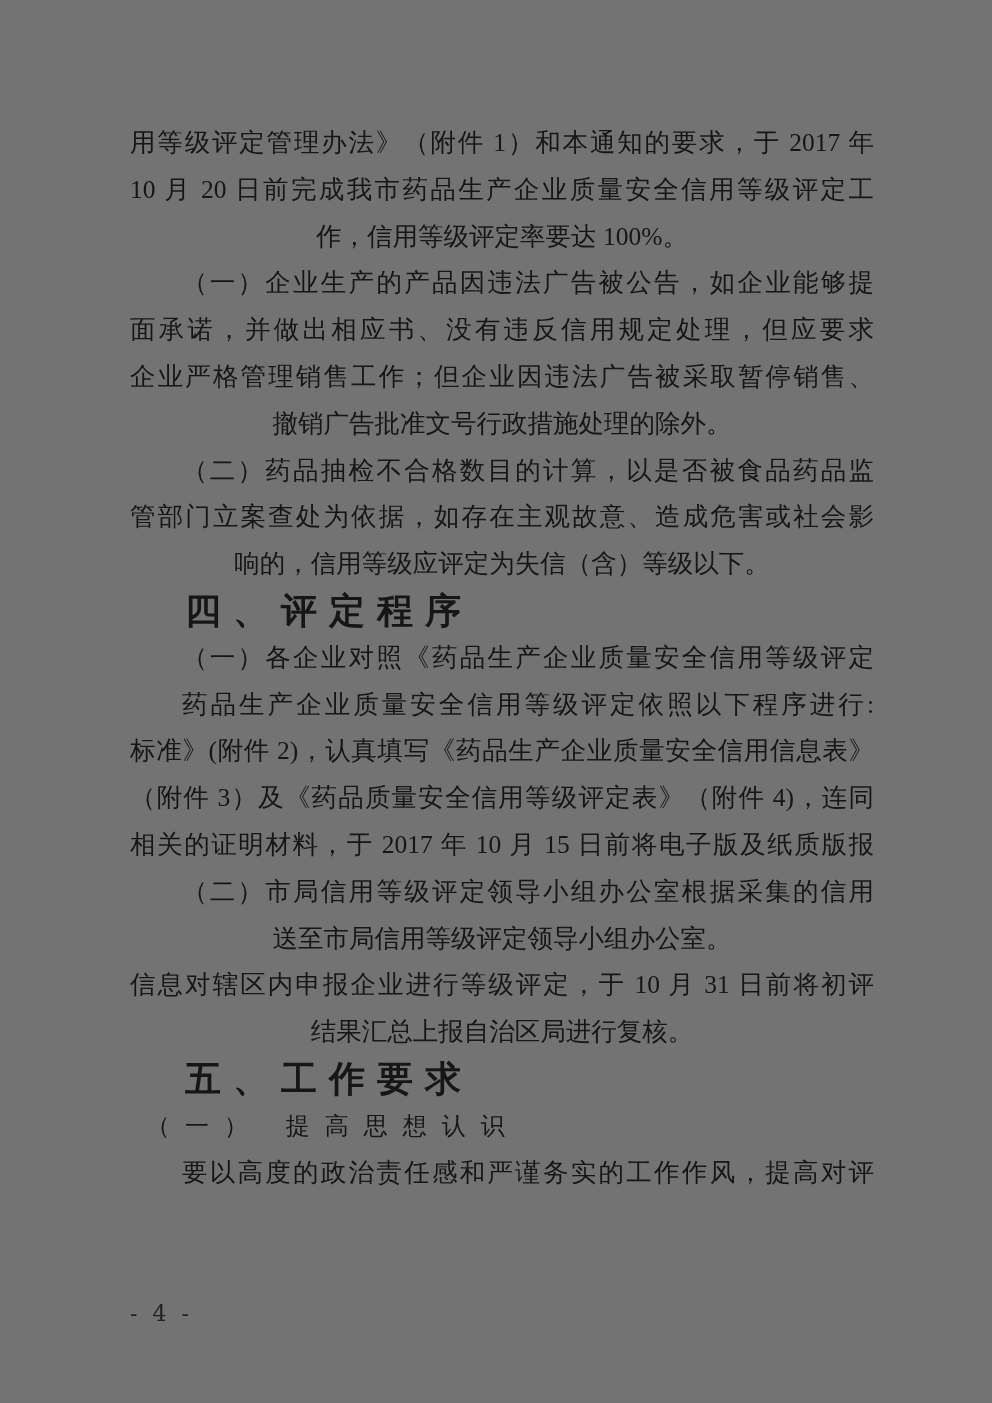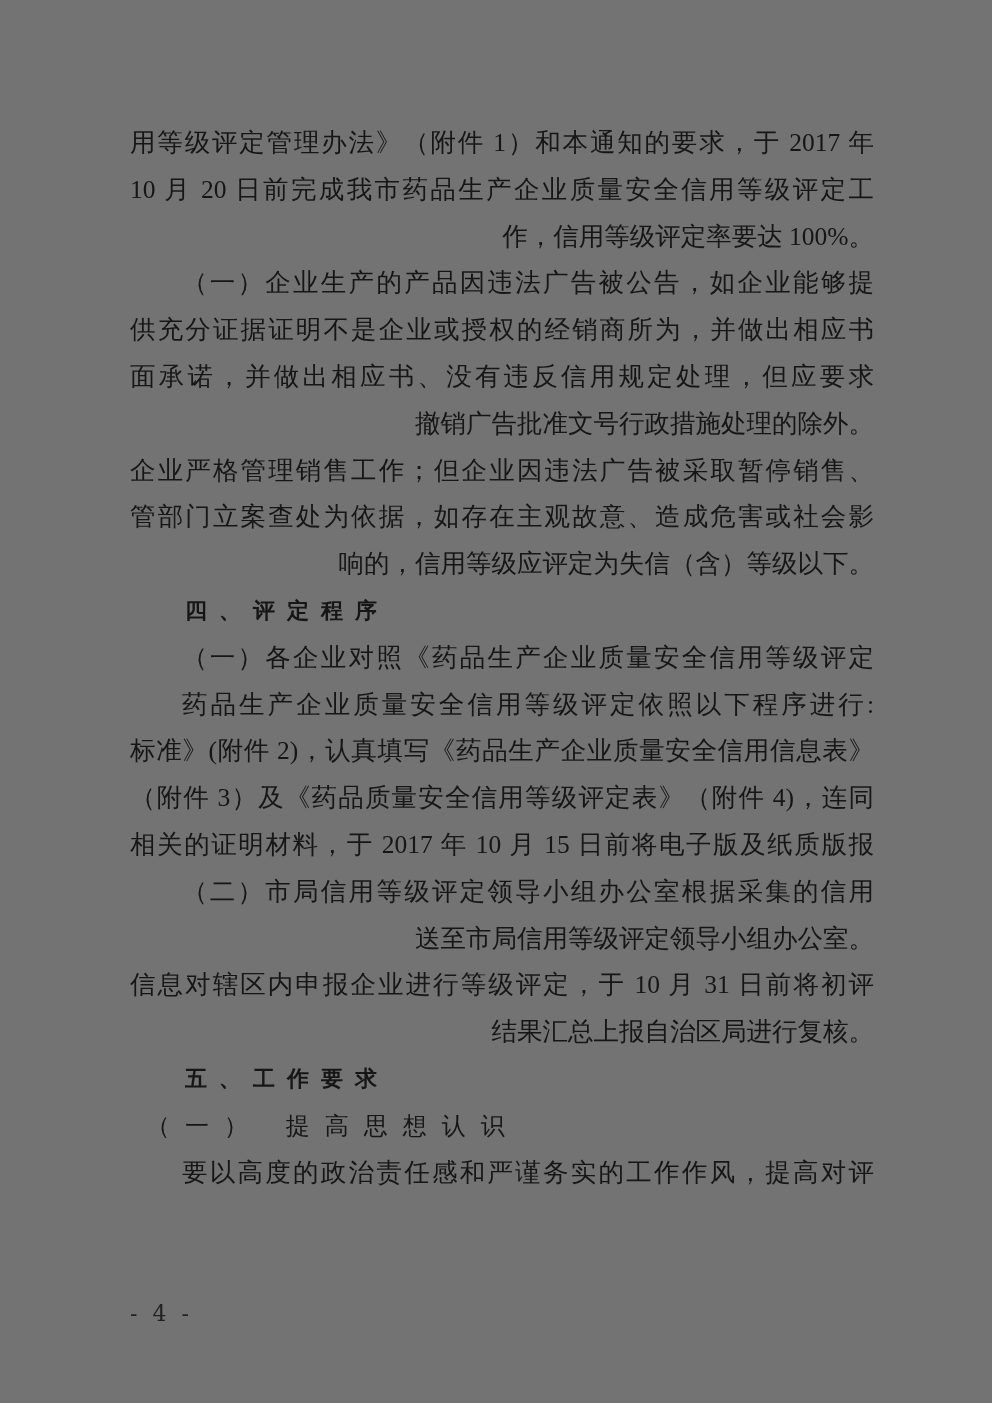"作，信用等级评定率要达 100%。" .end { text-align: right -> center }
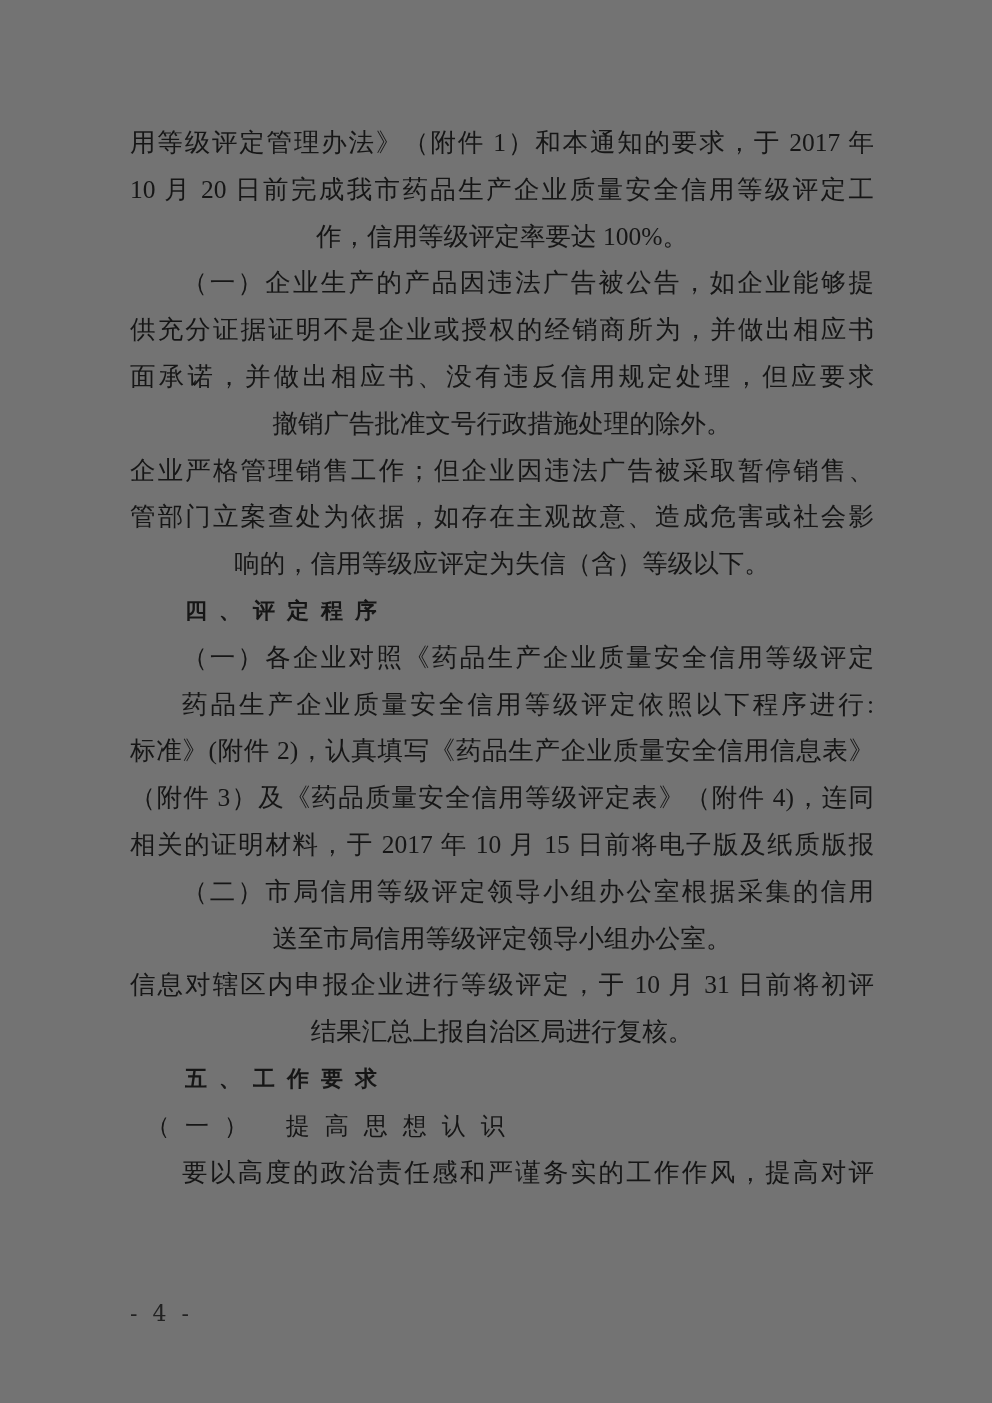"供充分证据证明不是企业或授权的经销商所为，并做出相应书" div.line { html: <div>供充分证据证明不是企业或授权的经销商所为，并做出相应书</div> -> none }
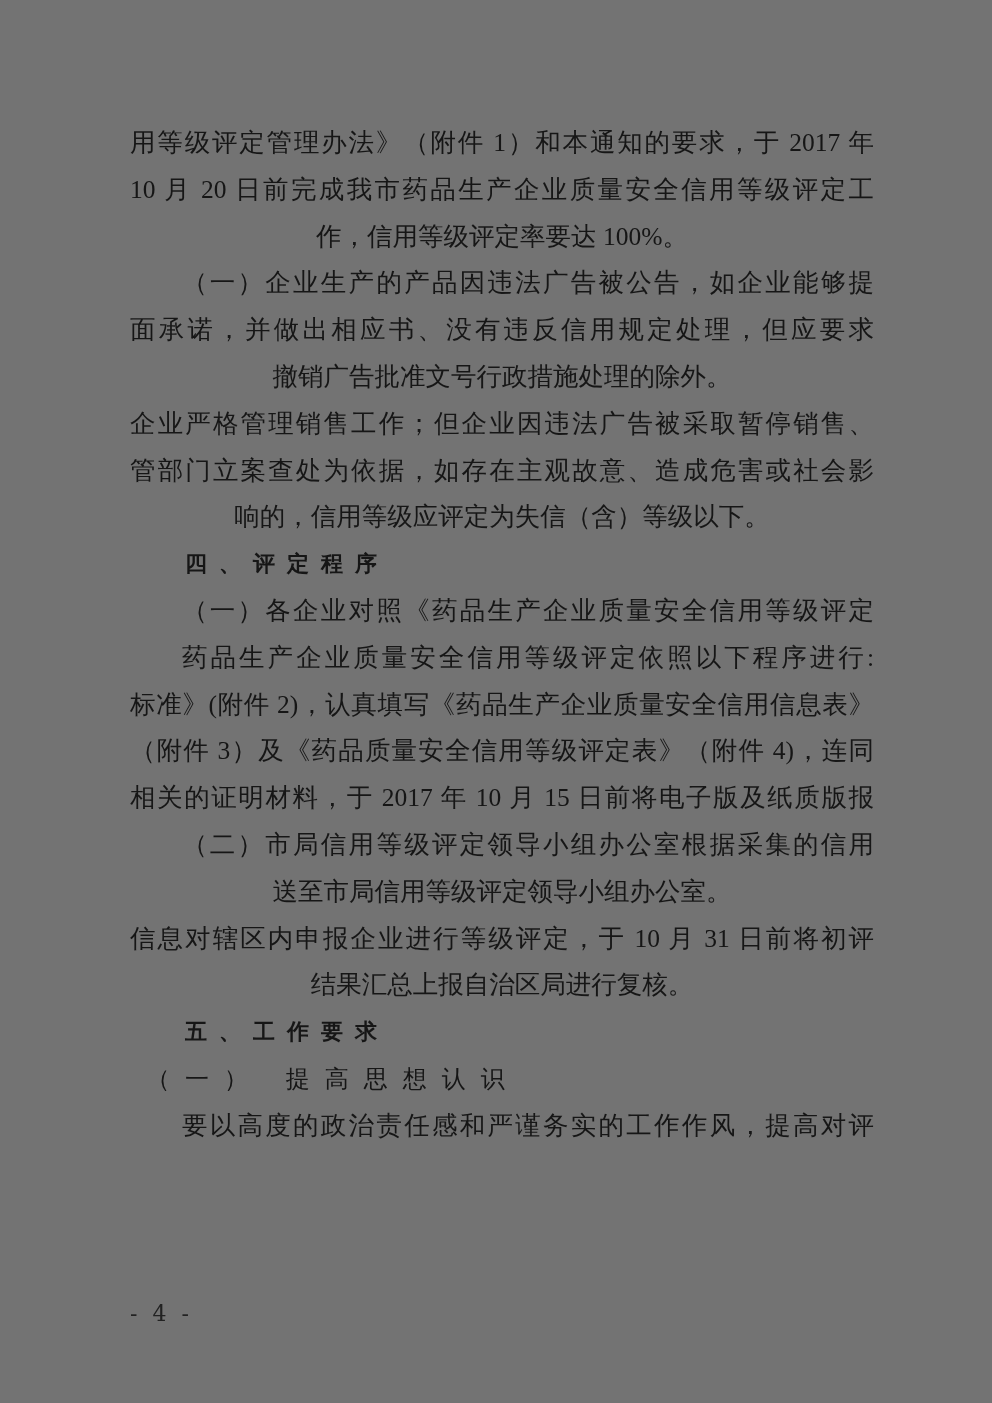"撤销广告批准文号行政措施处理的除外。" div.line { order: before "企业严格管理销售工作；但企业因违法广告被采取暂停销售、" -> after "企业严格管理销售工作；但企业因违法广告被采取暂停销售、" }
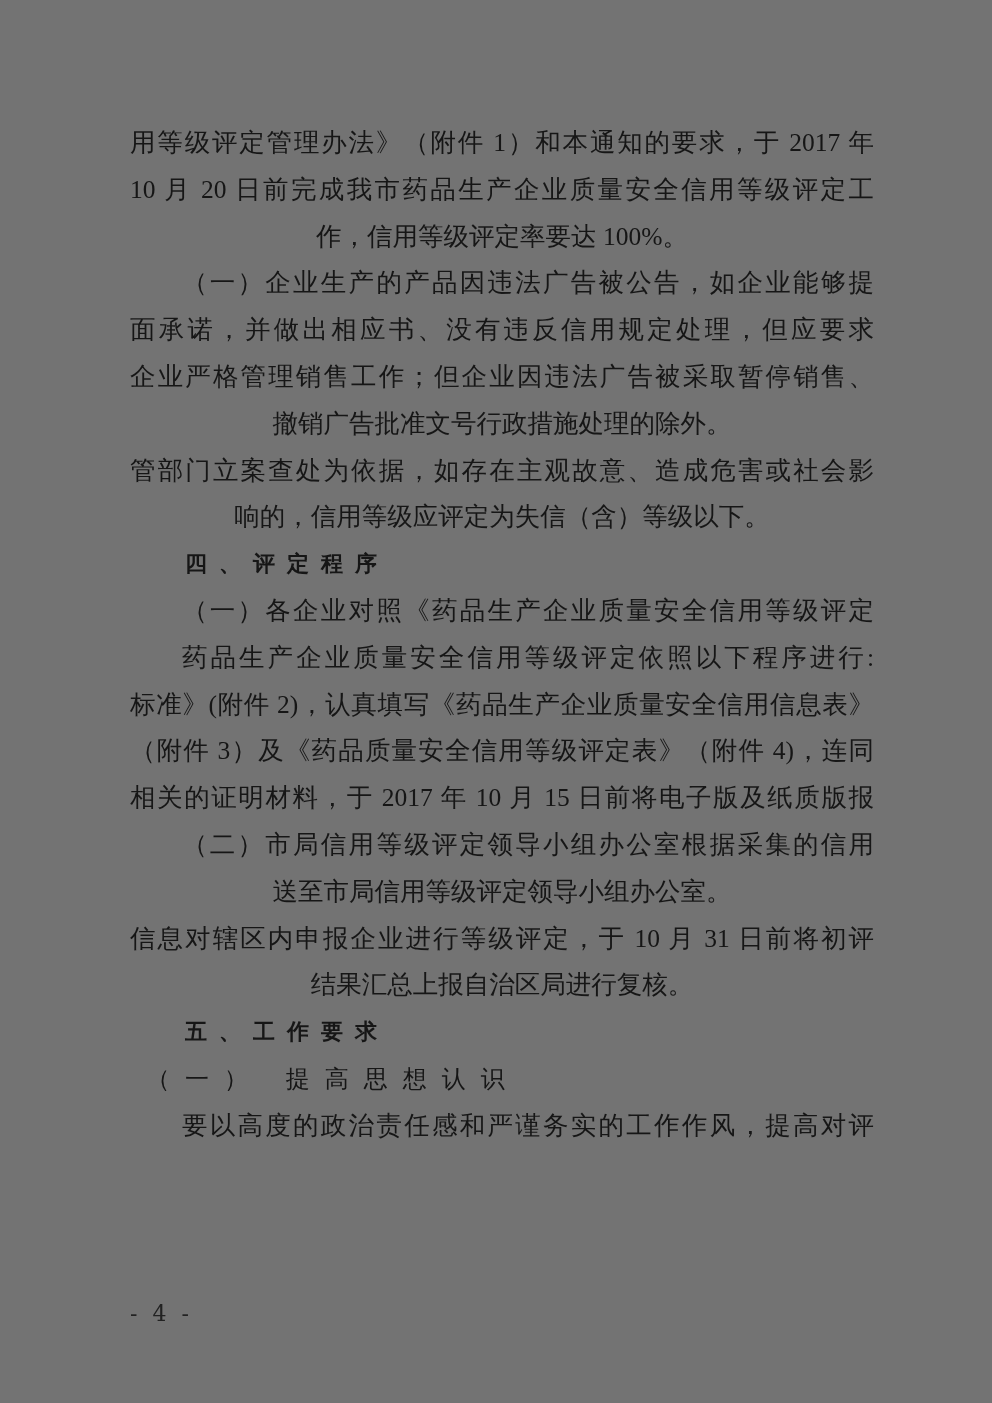"（二）药品抽检不合格数目的计算，以是否被食品药品监" div.line { html: none -> <div>（二）药品抽检不合格数目的计算，以是否被食品药品监</div> }
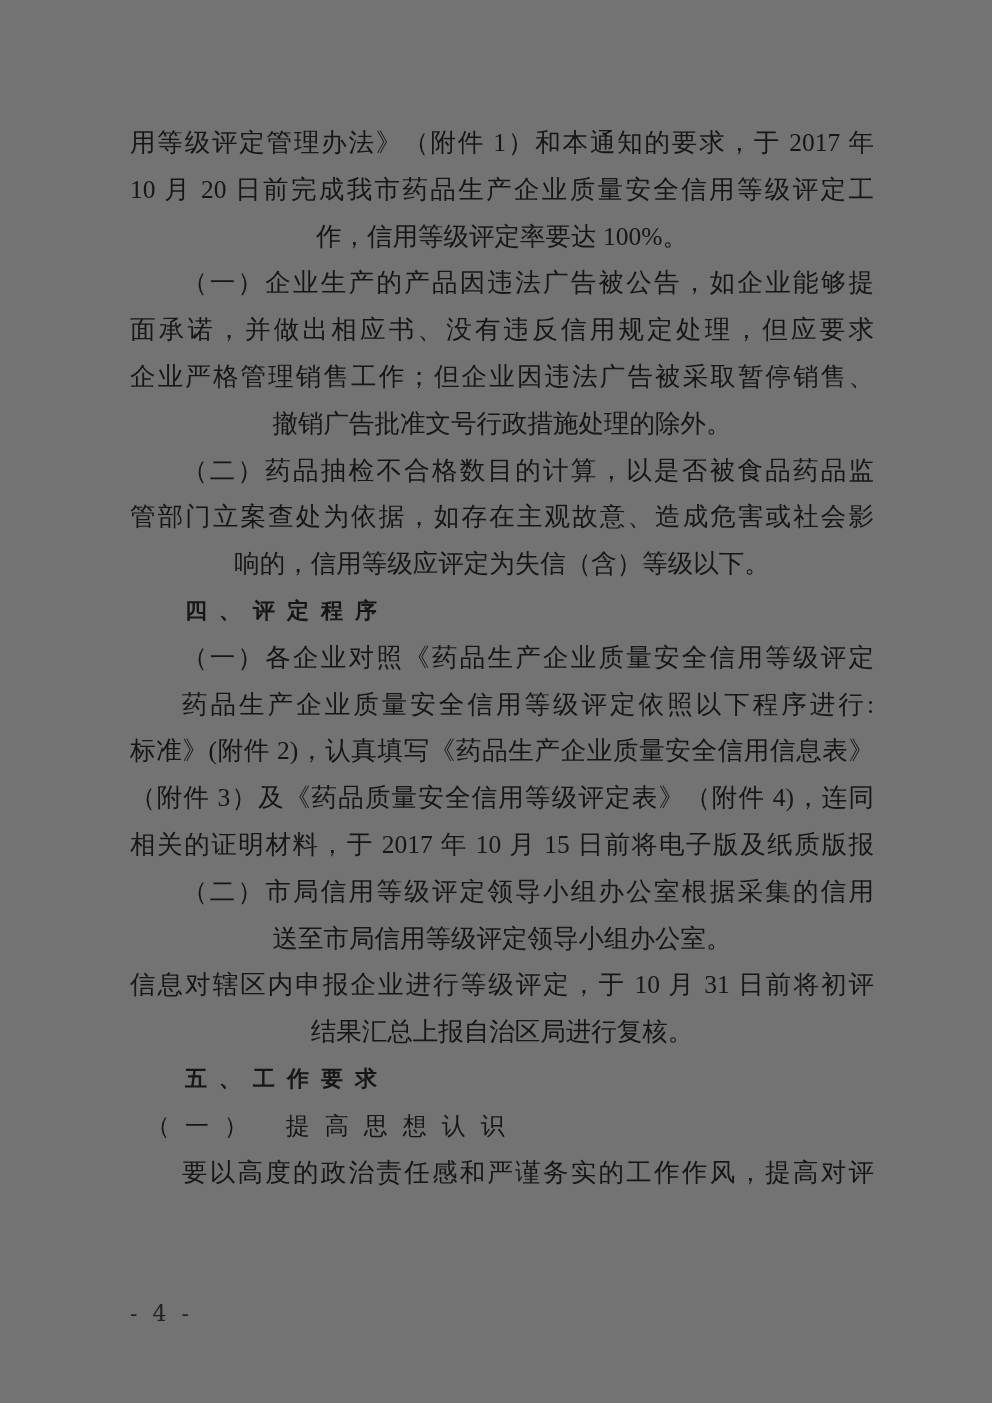"四、评定程序" .h-hei { font-size: 22px -> 36px }
